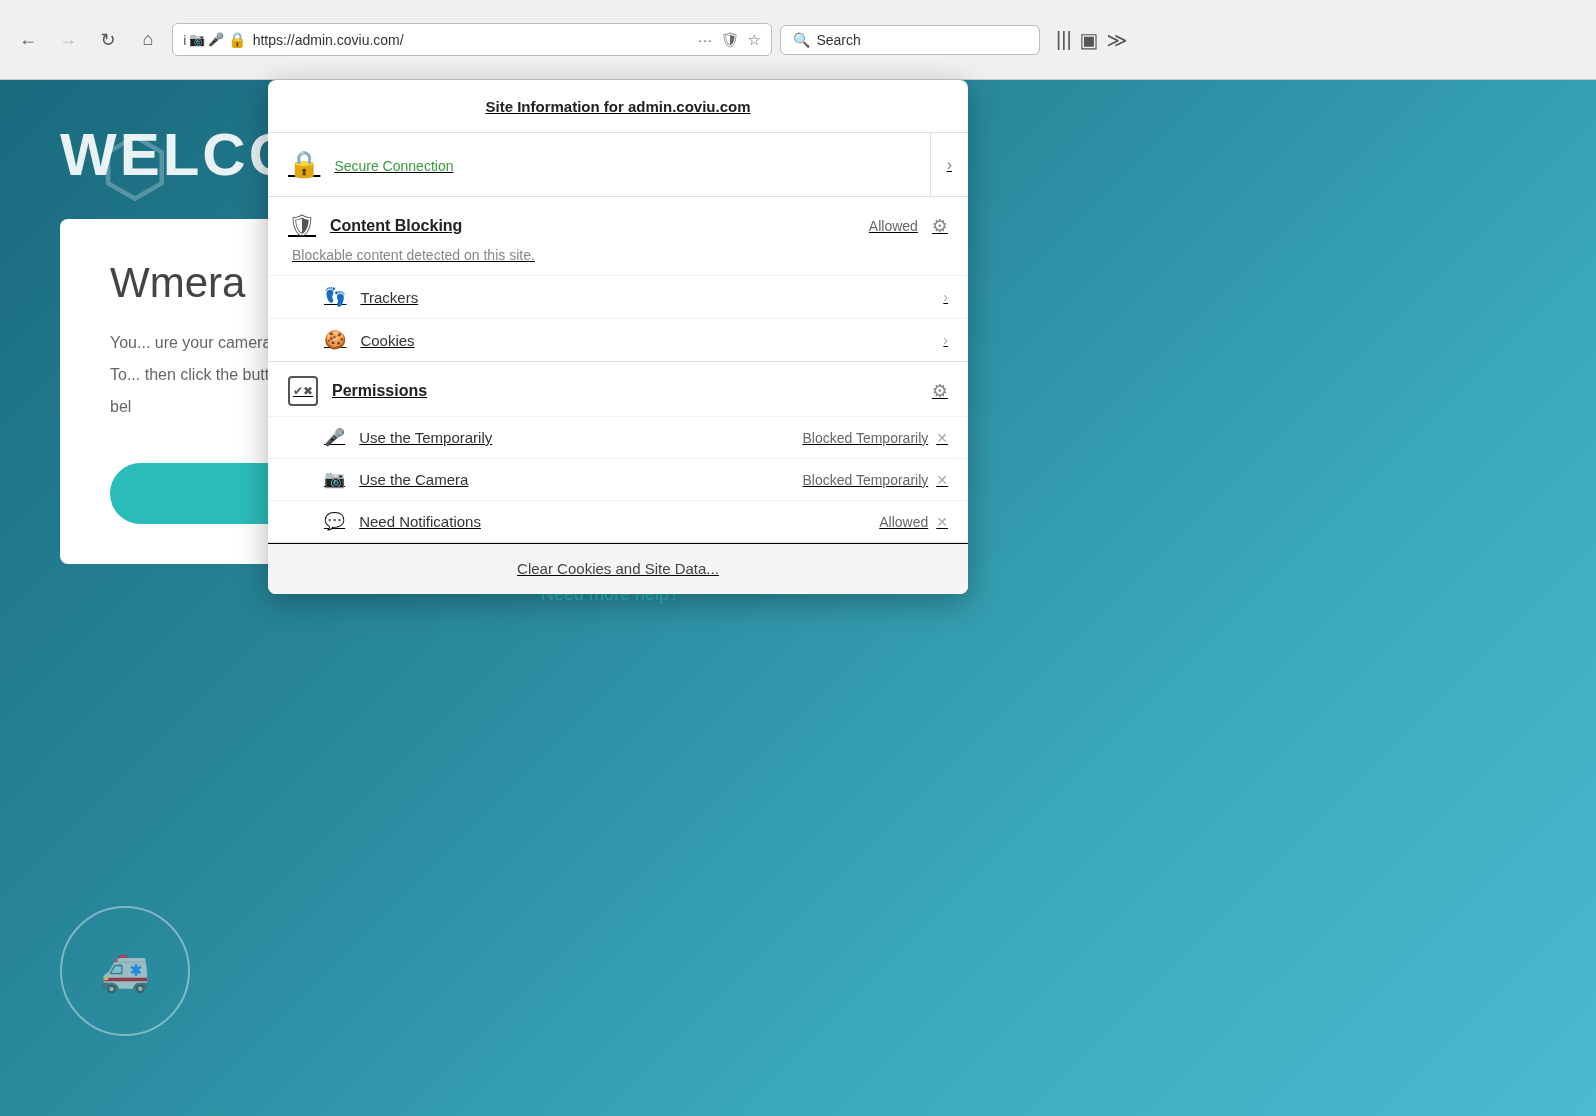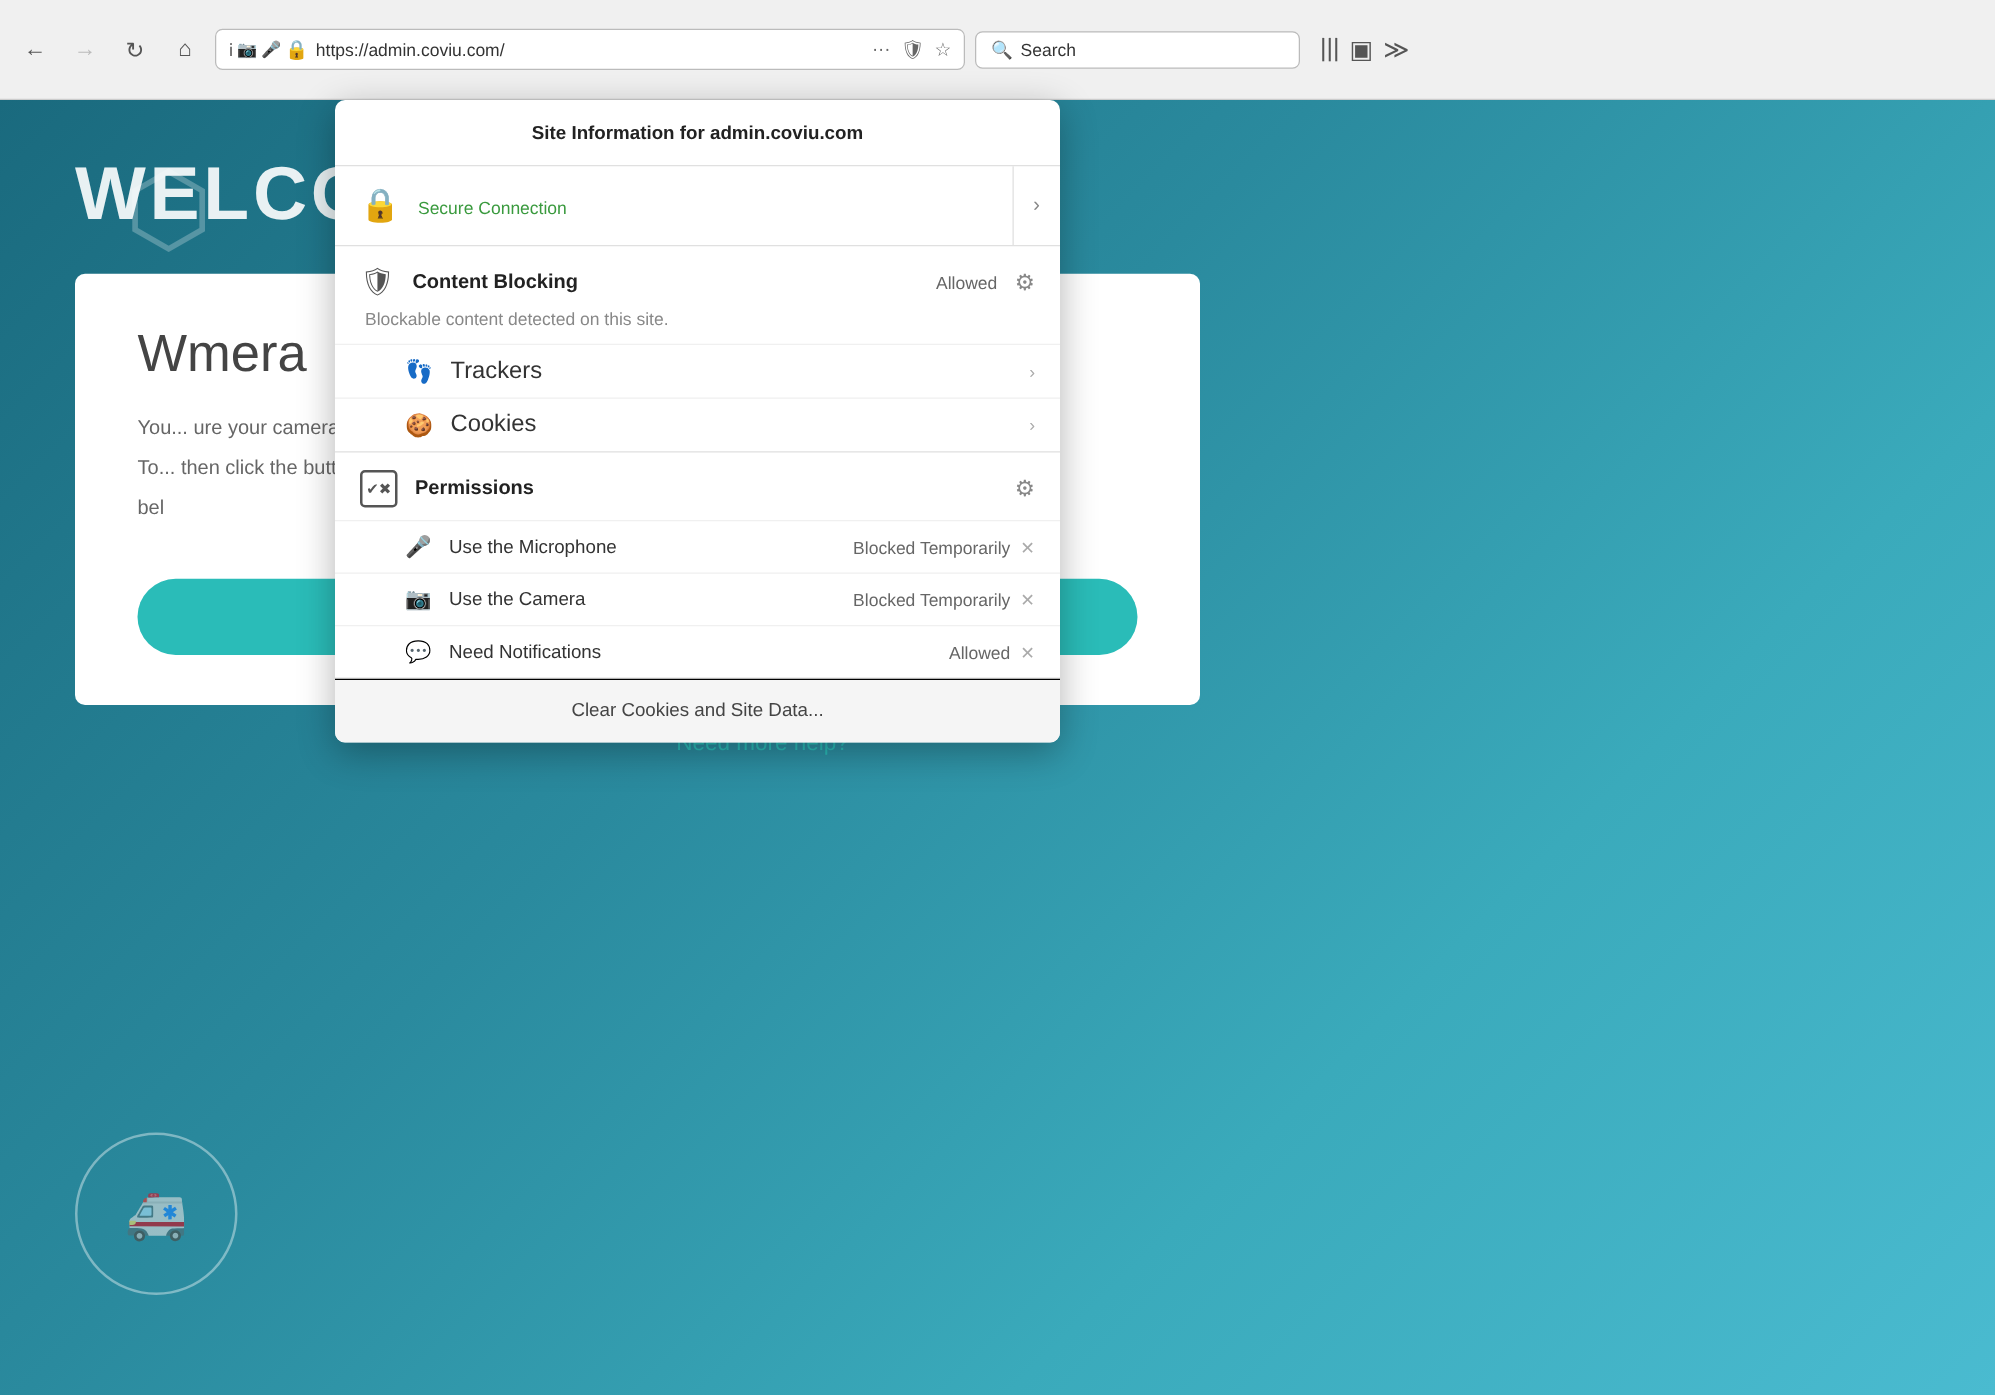"Site Information for admin.coviu.com" .site-info-popup { text-decoration: none -> underline; width: 580px -> 700px }
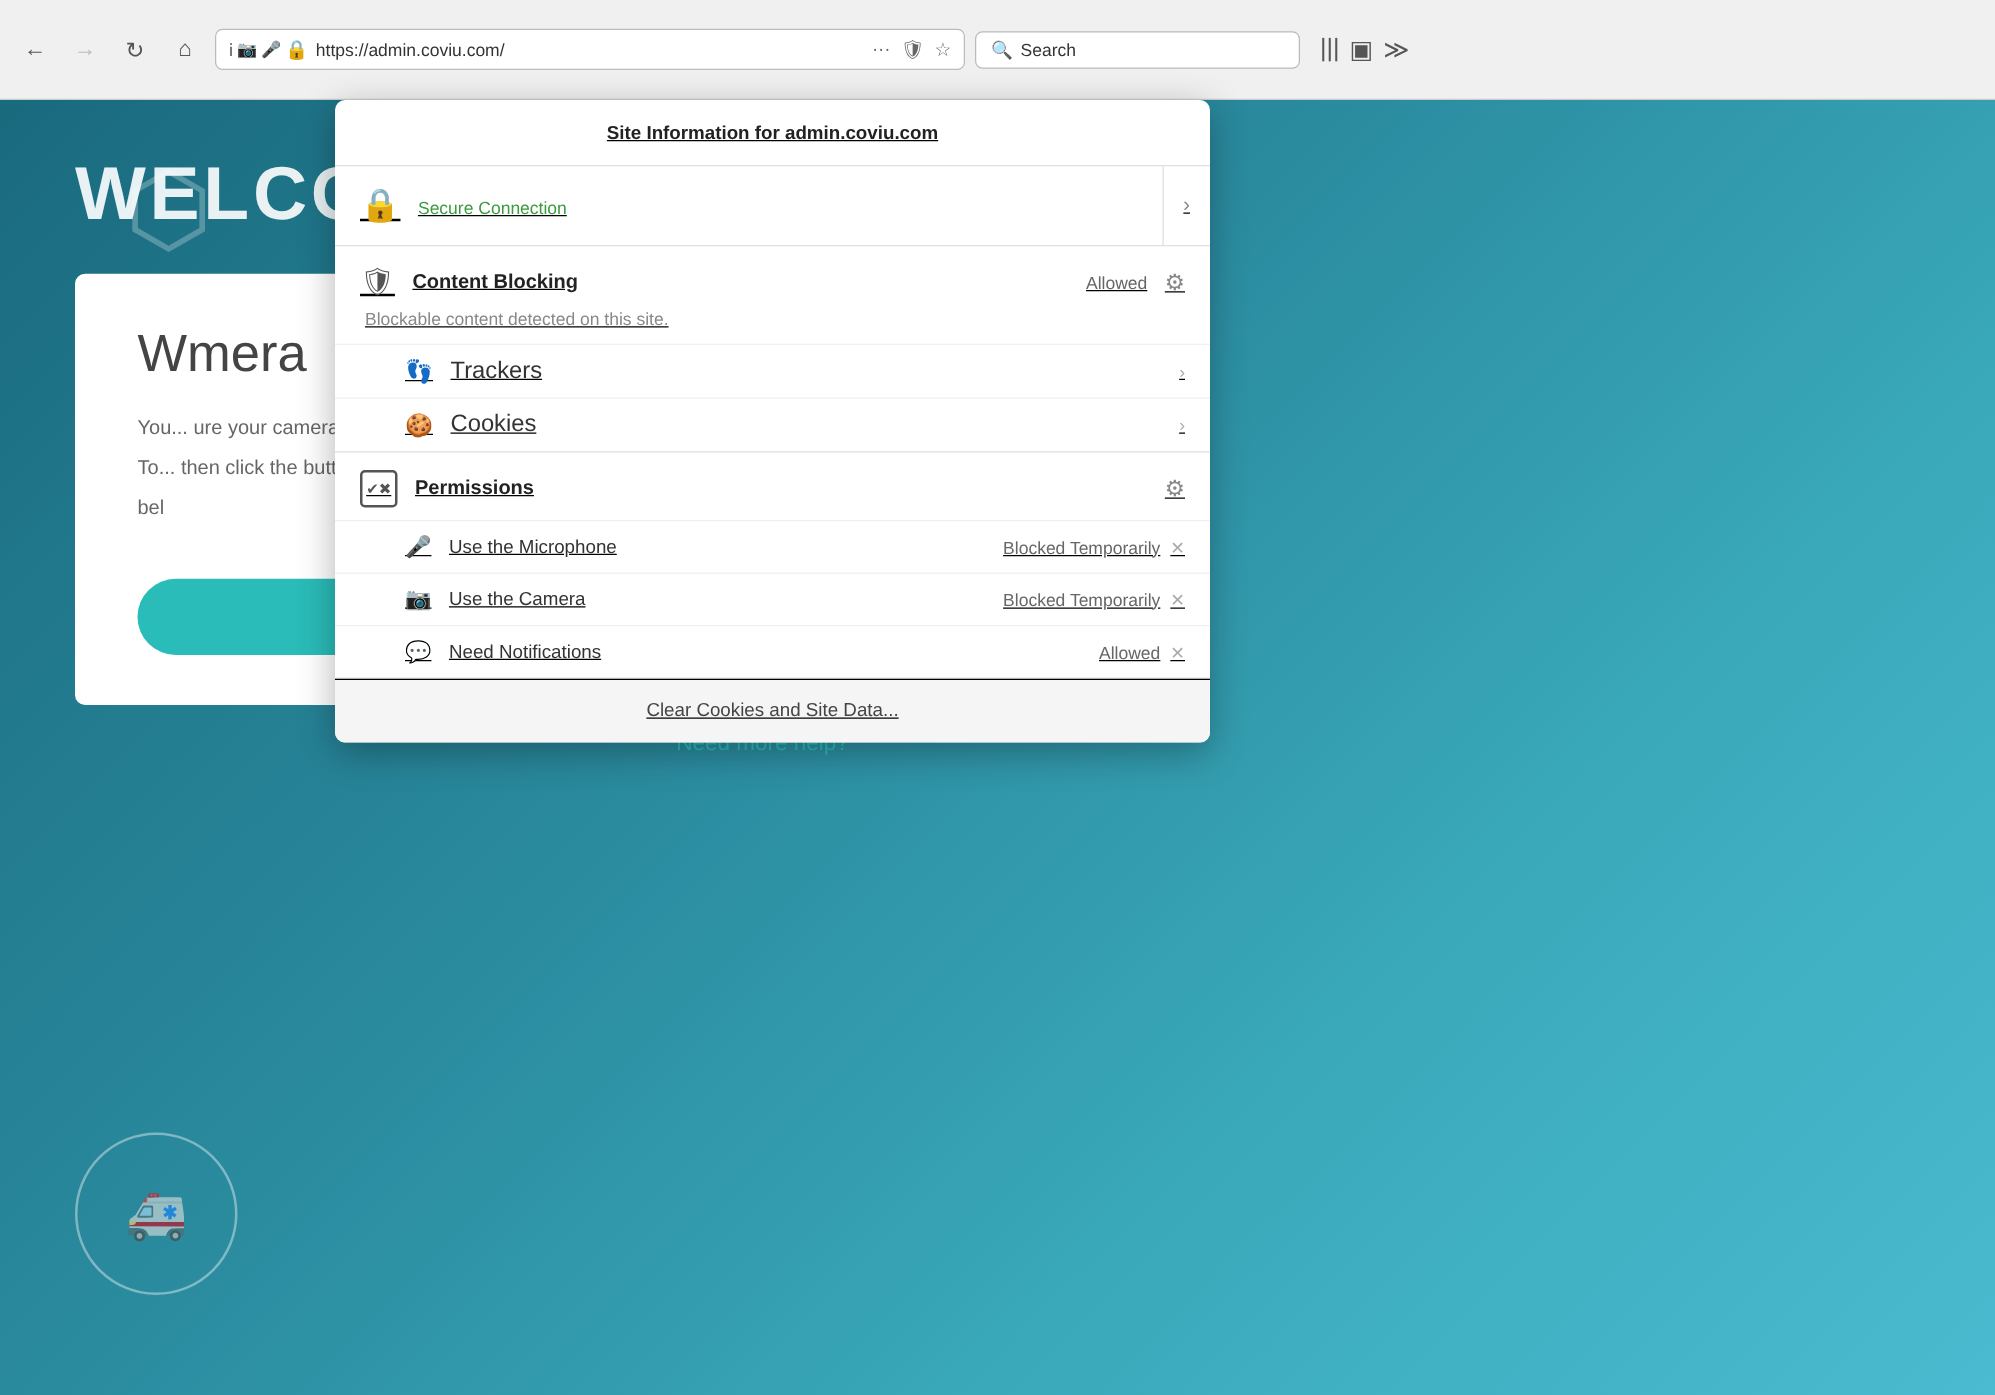"Trackers" .sub-row-label { font-size: 19px -> 15px }
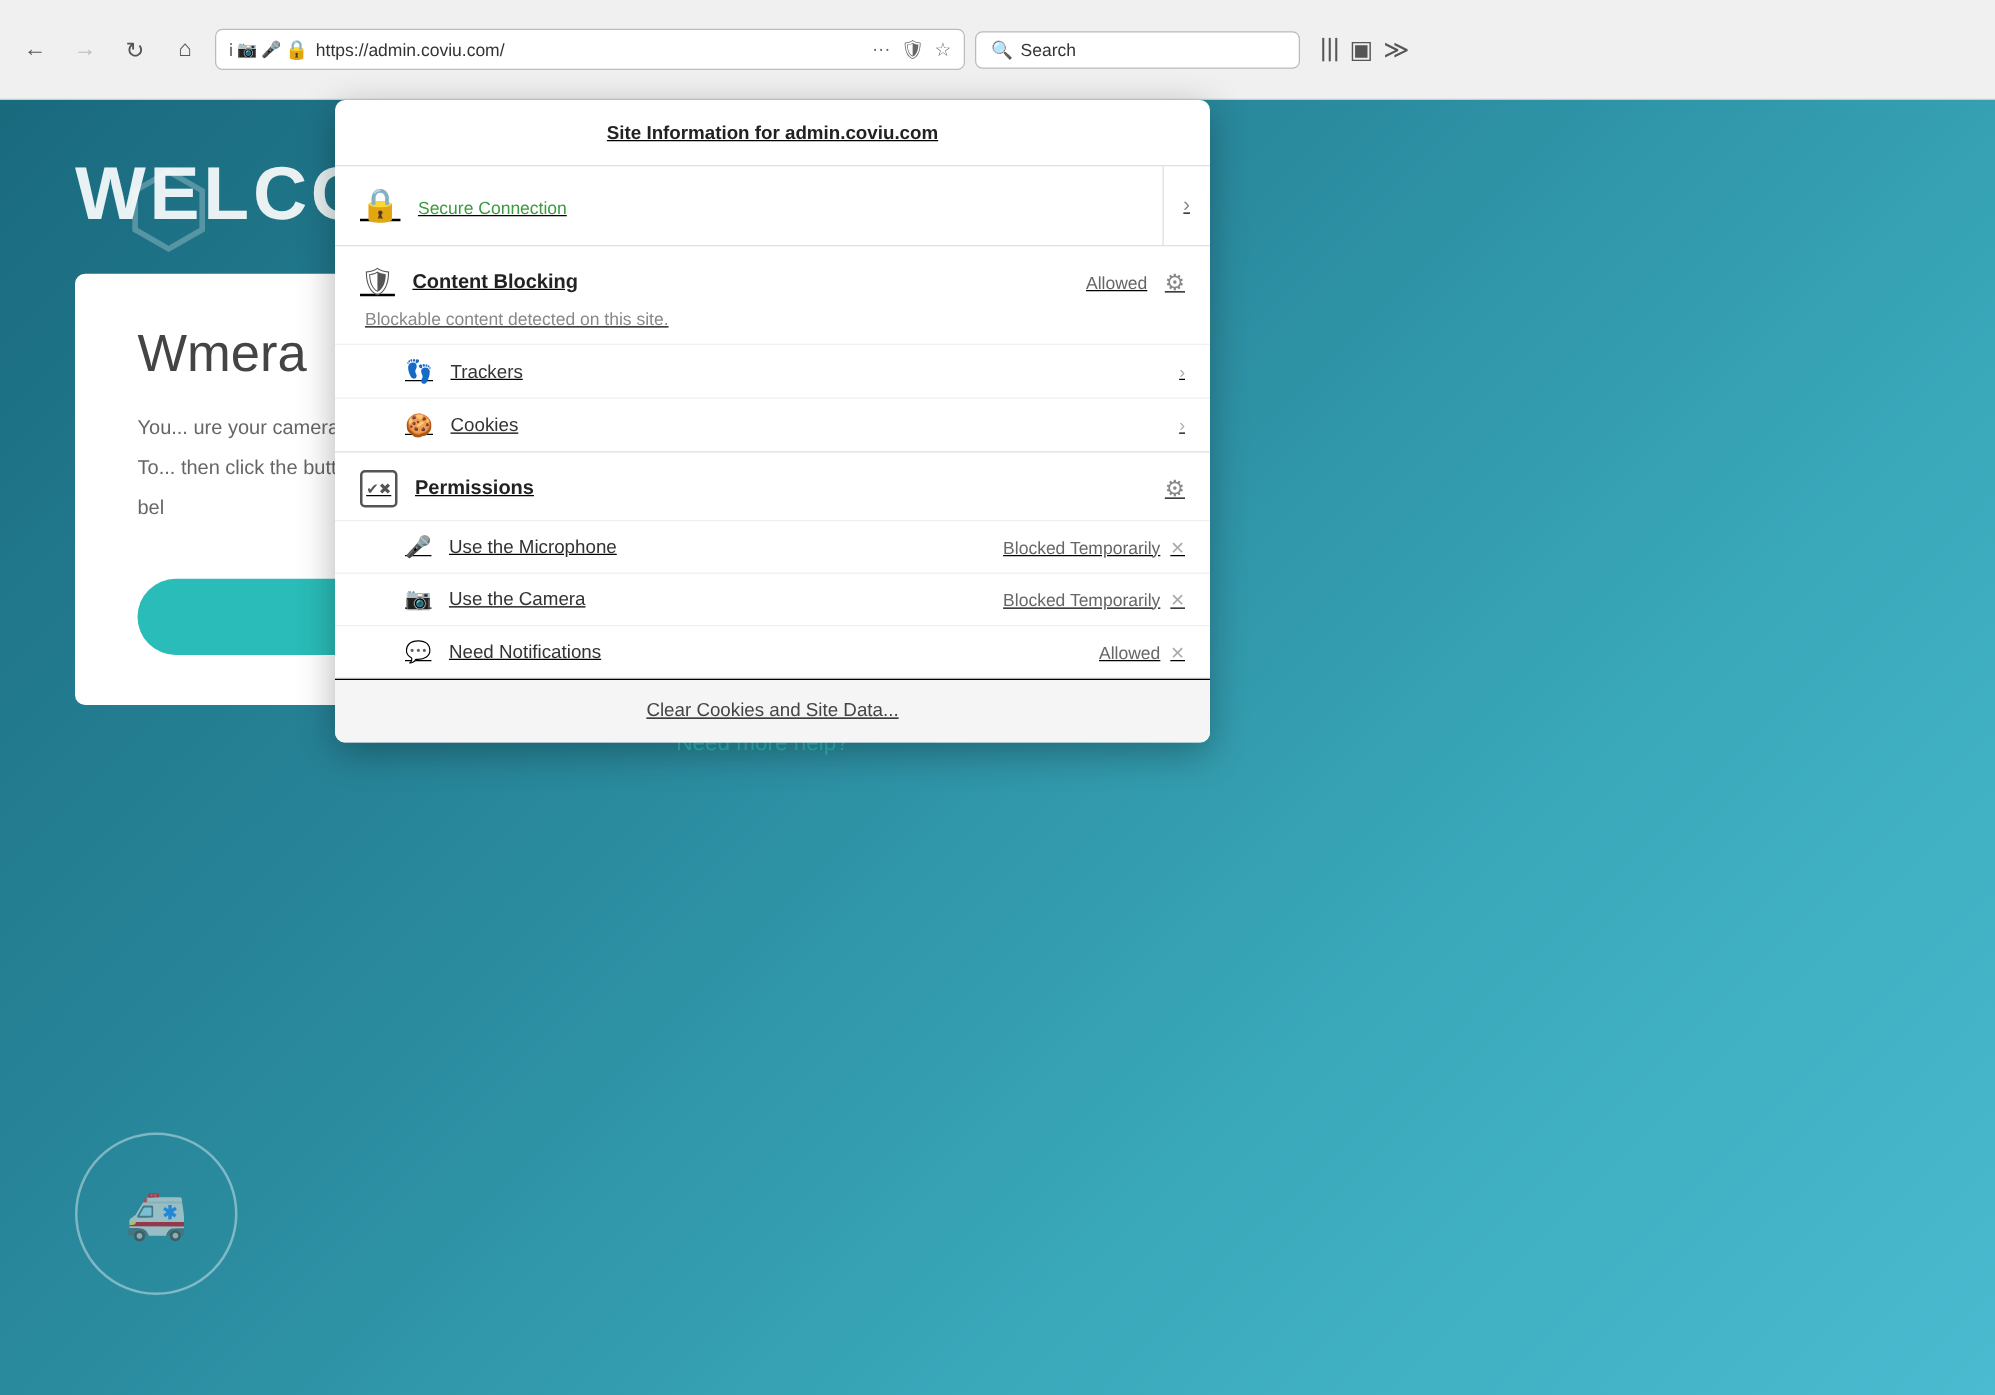"Use the Microphone" span.perm-row-label { text: Microphone -> Temporarily }
